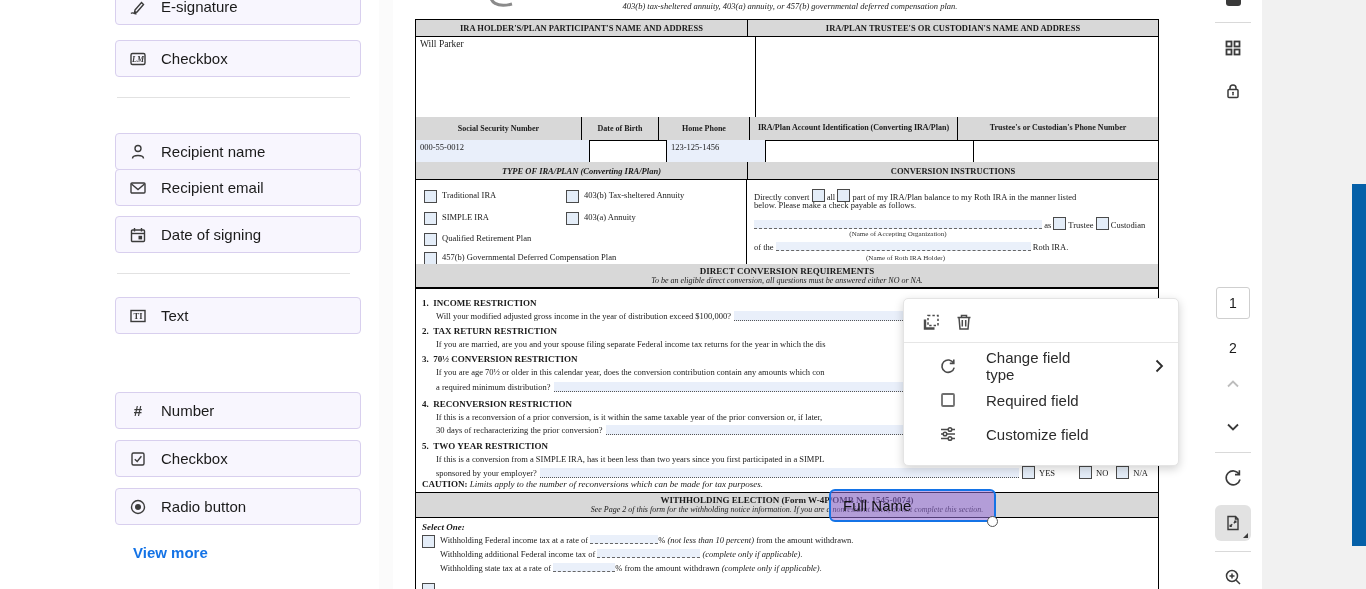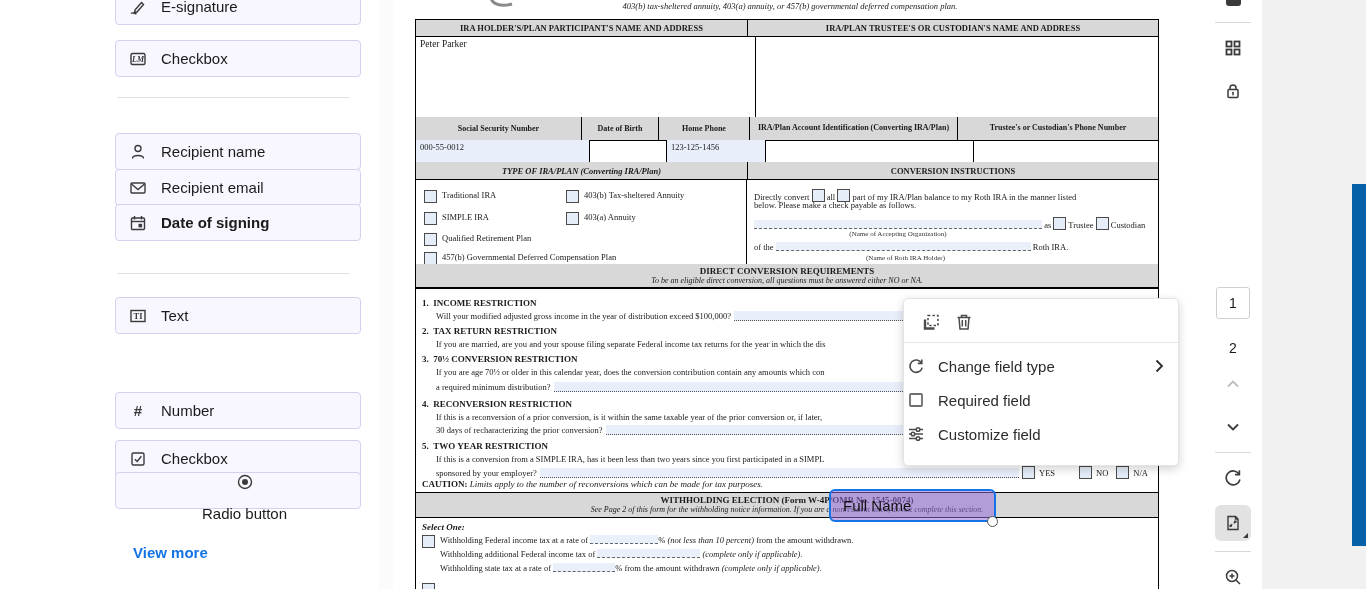"Peter Parker" div { text: Peter -> Will }
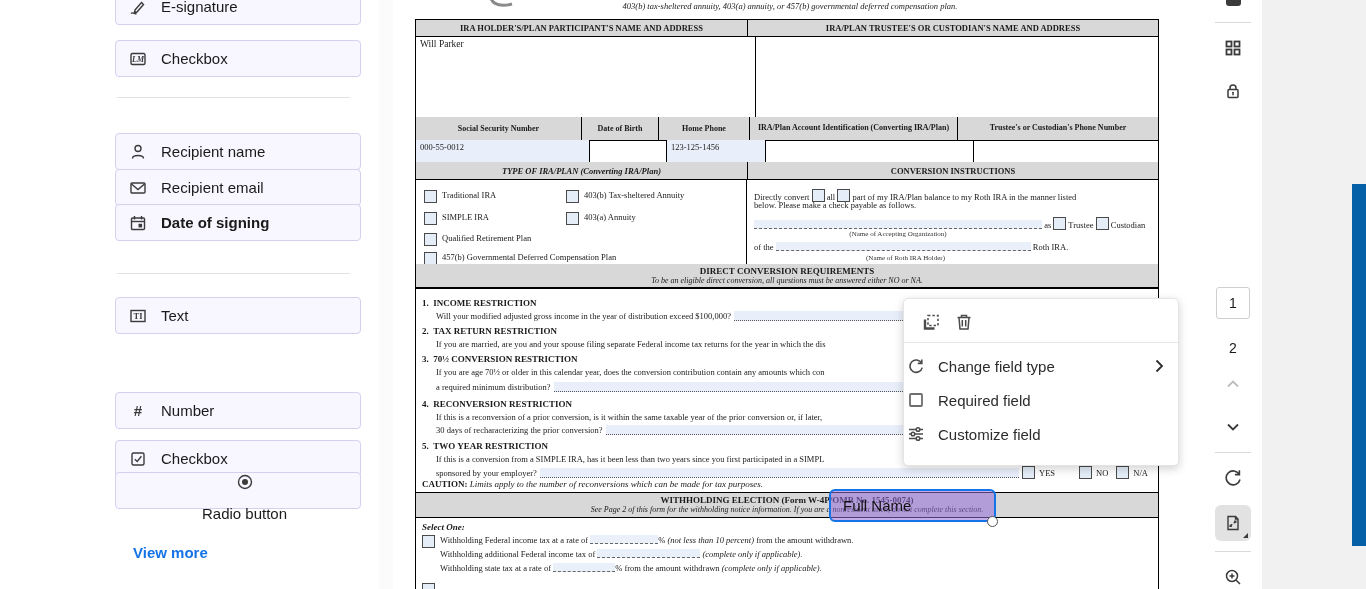"Date of signing" div.abs { font-weight: bold -> none; top: 204px -> 216px }
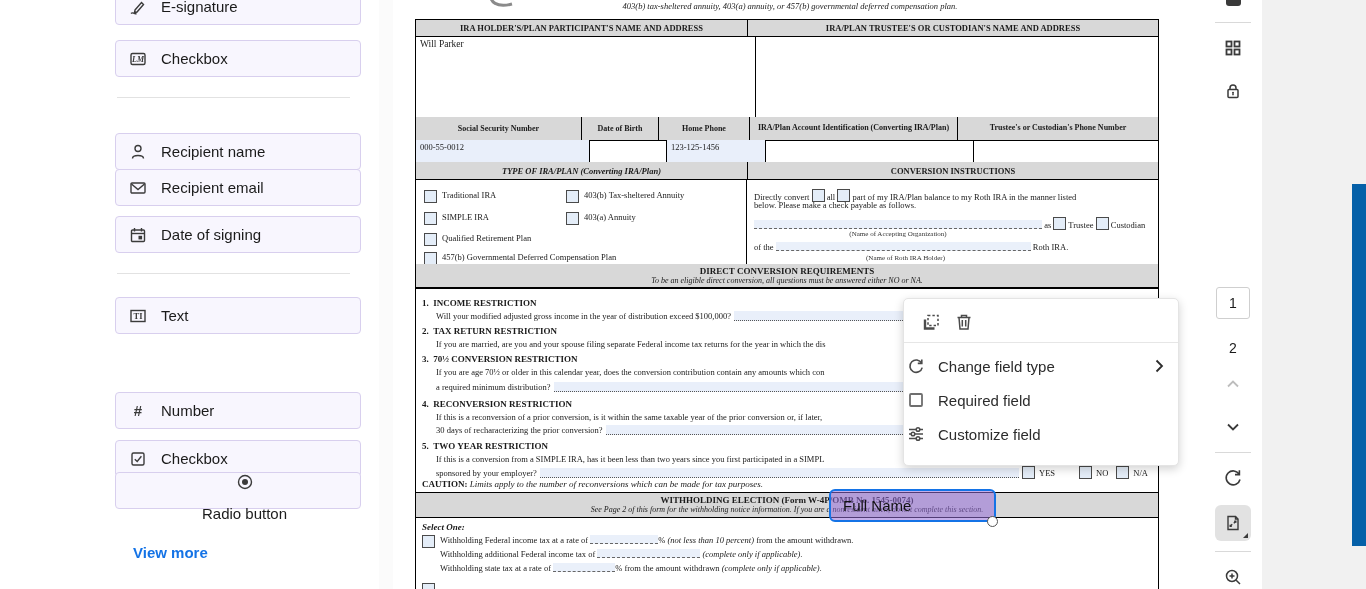"Change field type" .mitem { gap: 13px -> 29px; padding-left: 3px -> 35px }
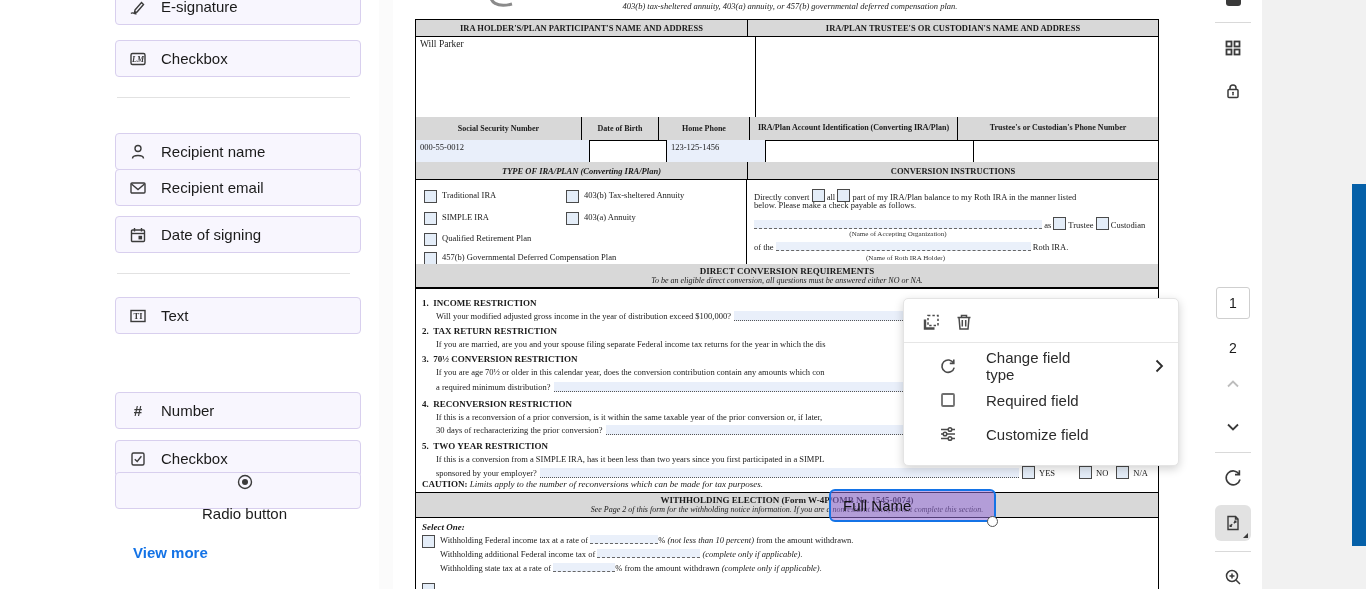"Radio button" div.abs { flex-direction: column -> none; top: 472px -> 488px }
